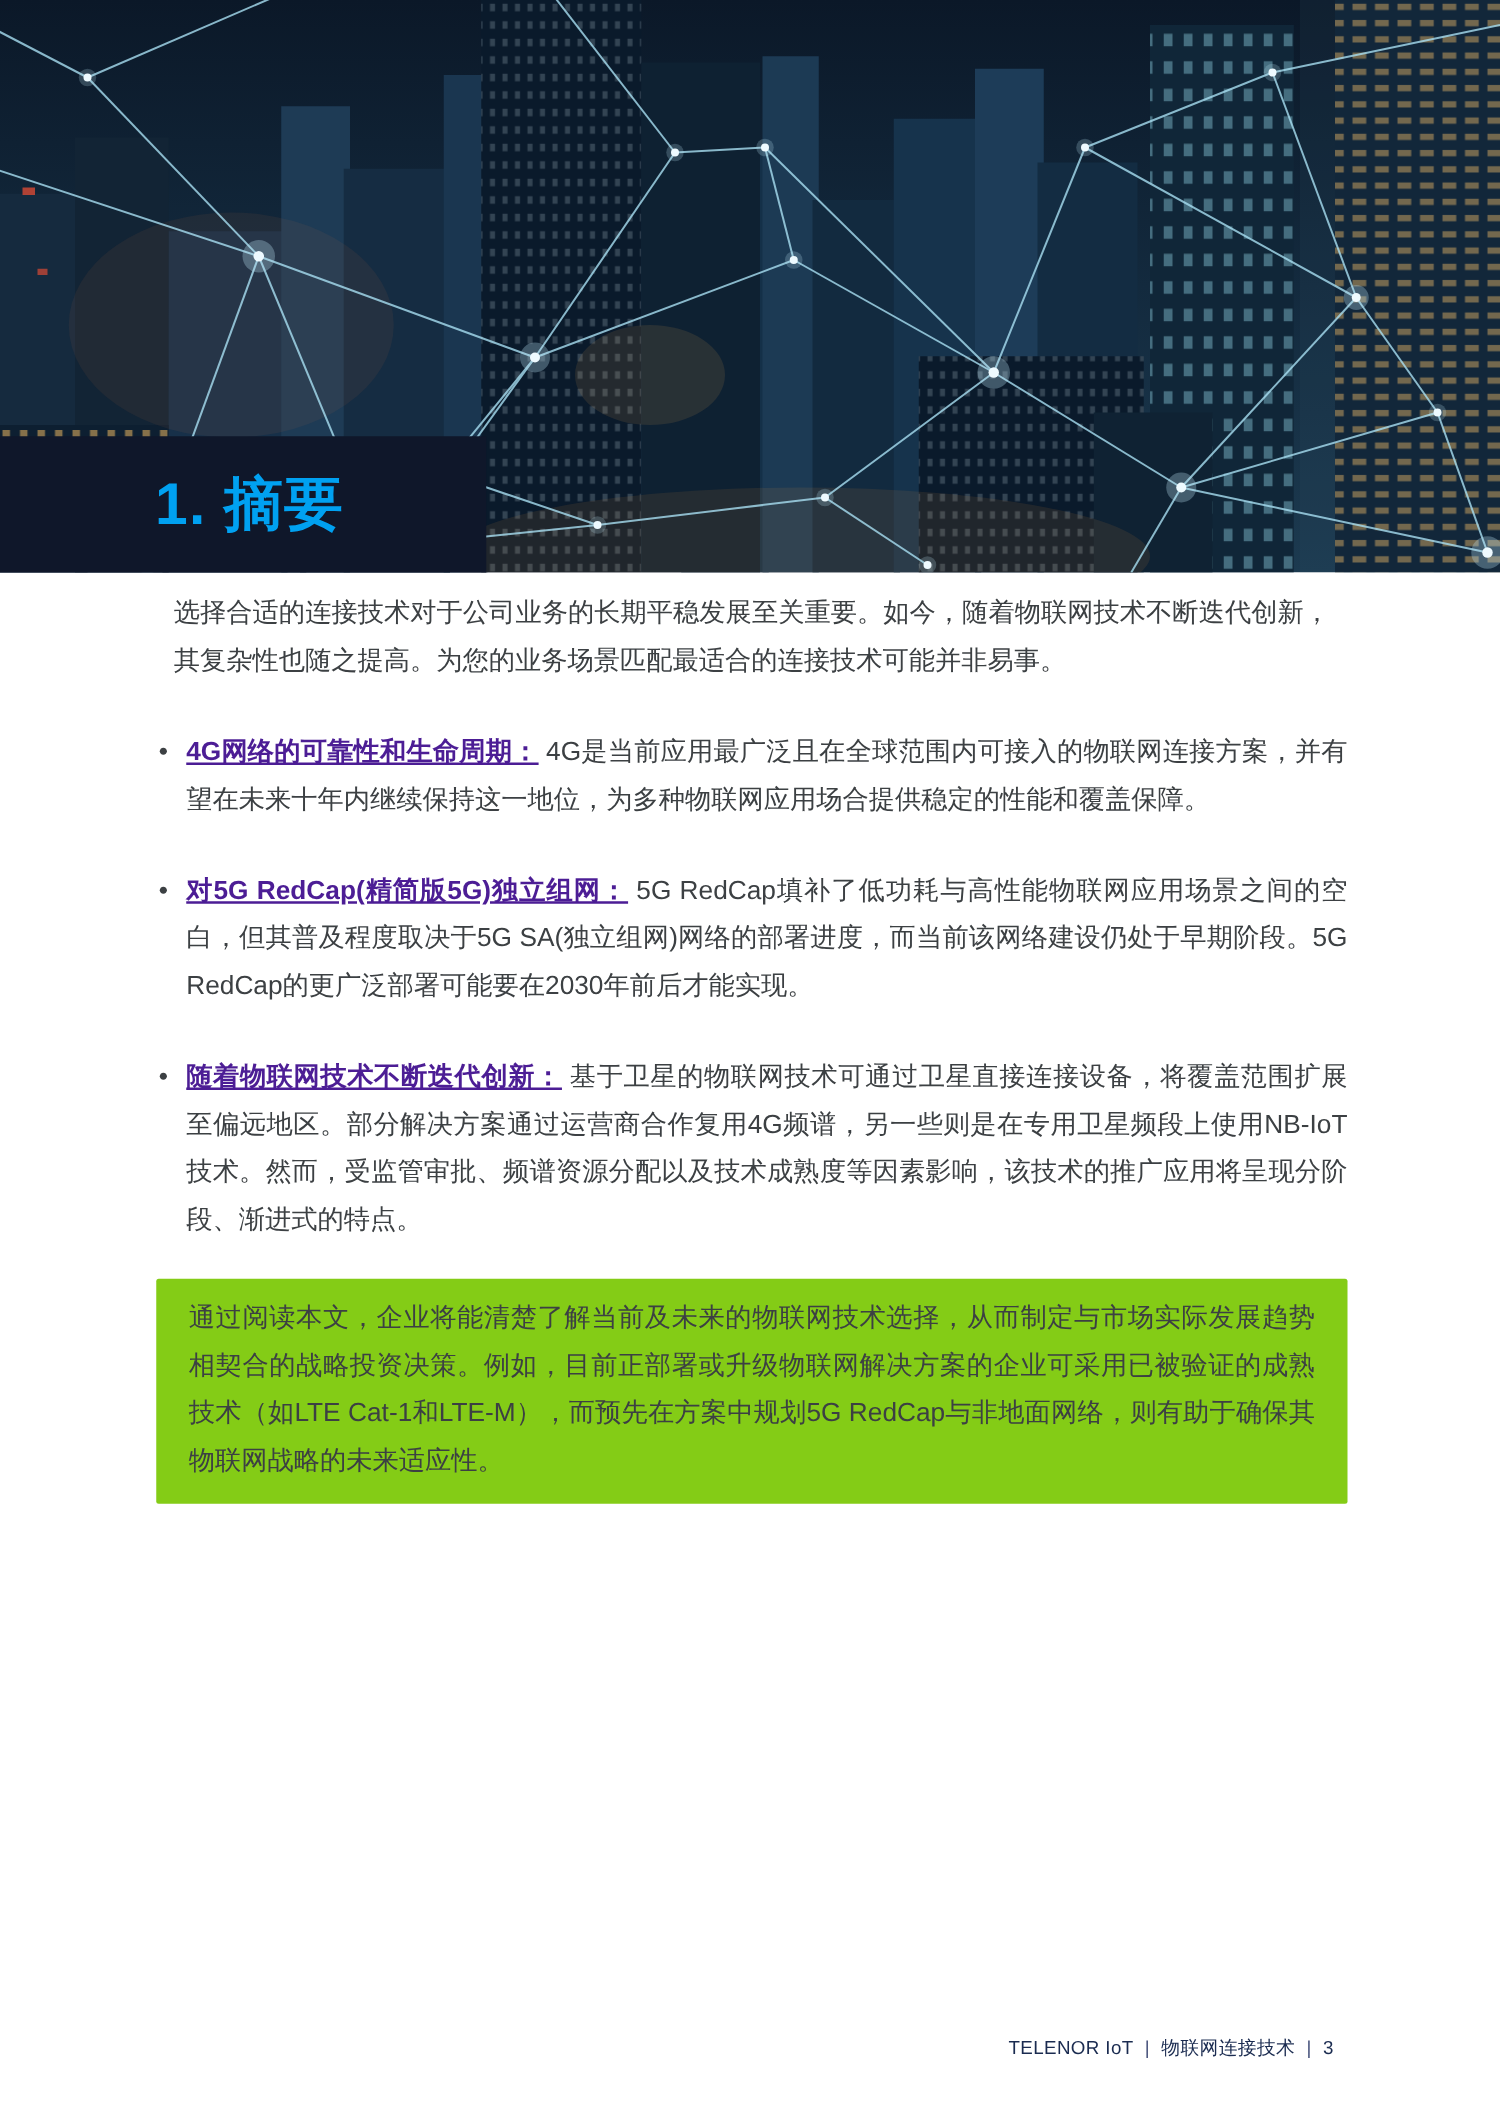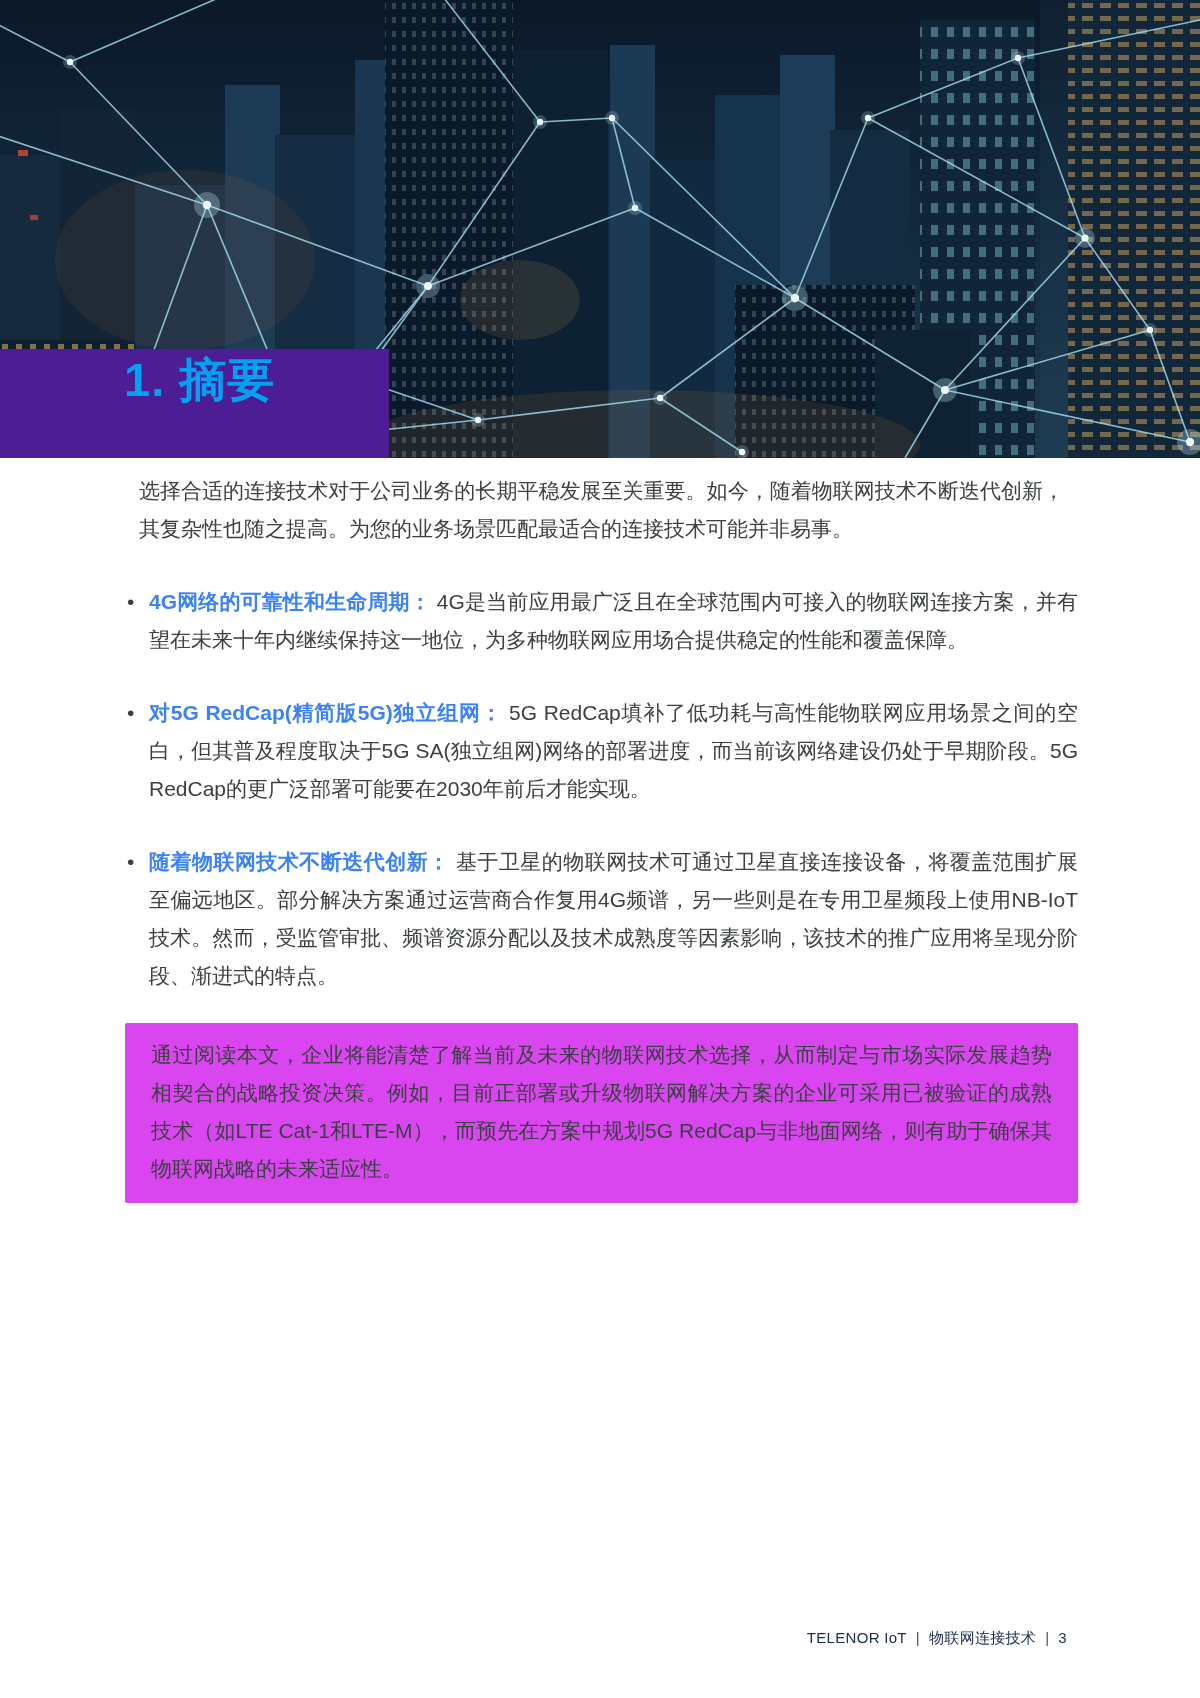"1. 摘要" .banner { align-items: none -> center; background: #4c1d95 -> #0f172a }
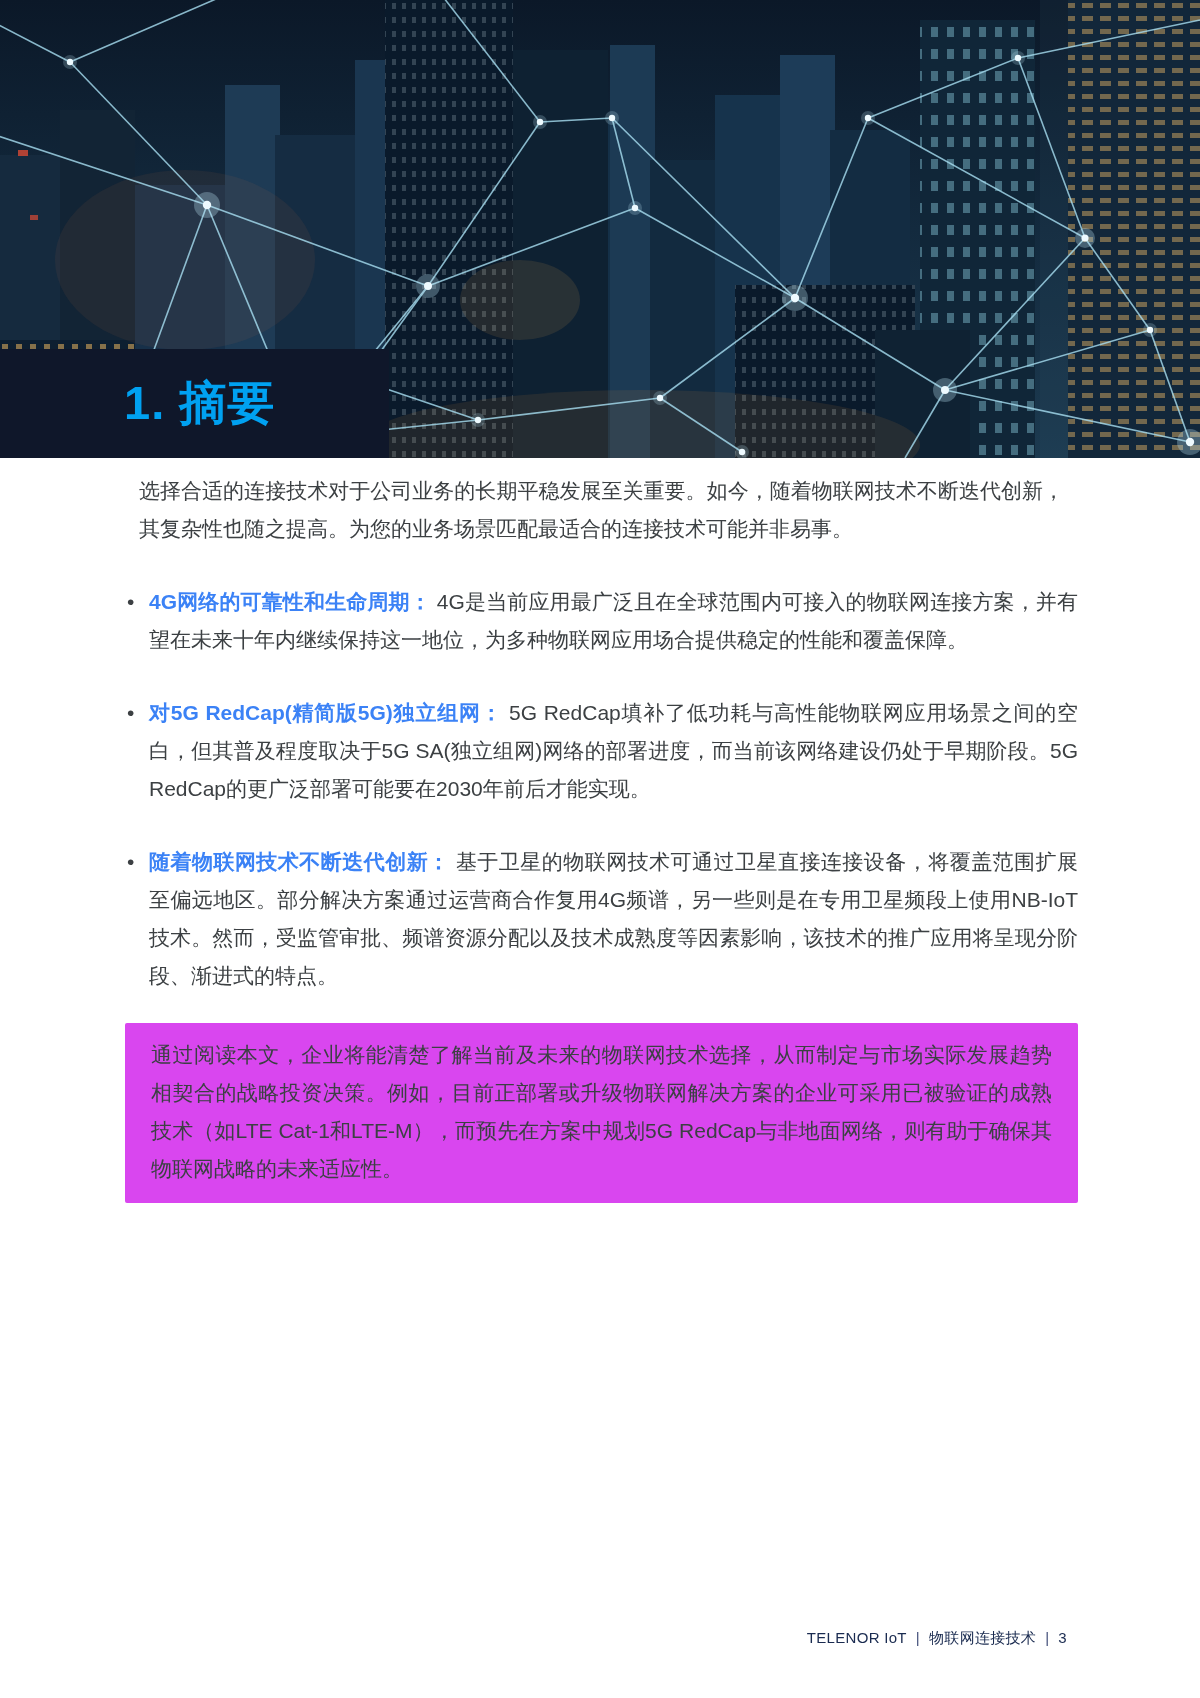"4G网络的可靠性和生命周期：" ul.points .lead { color: #3b82f6 -> #4c1d95; text-decoration: none -> underline }
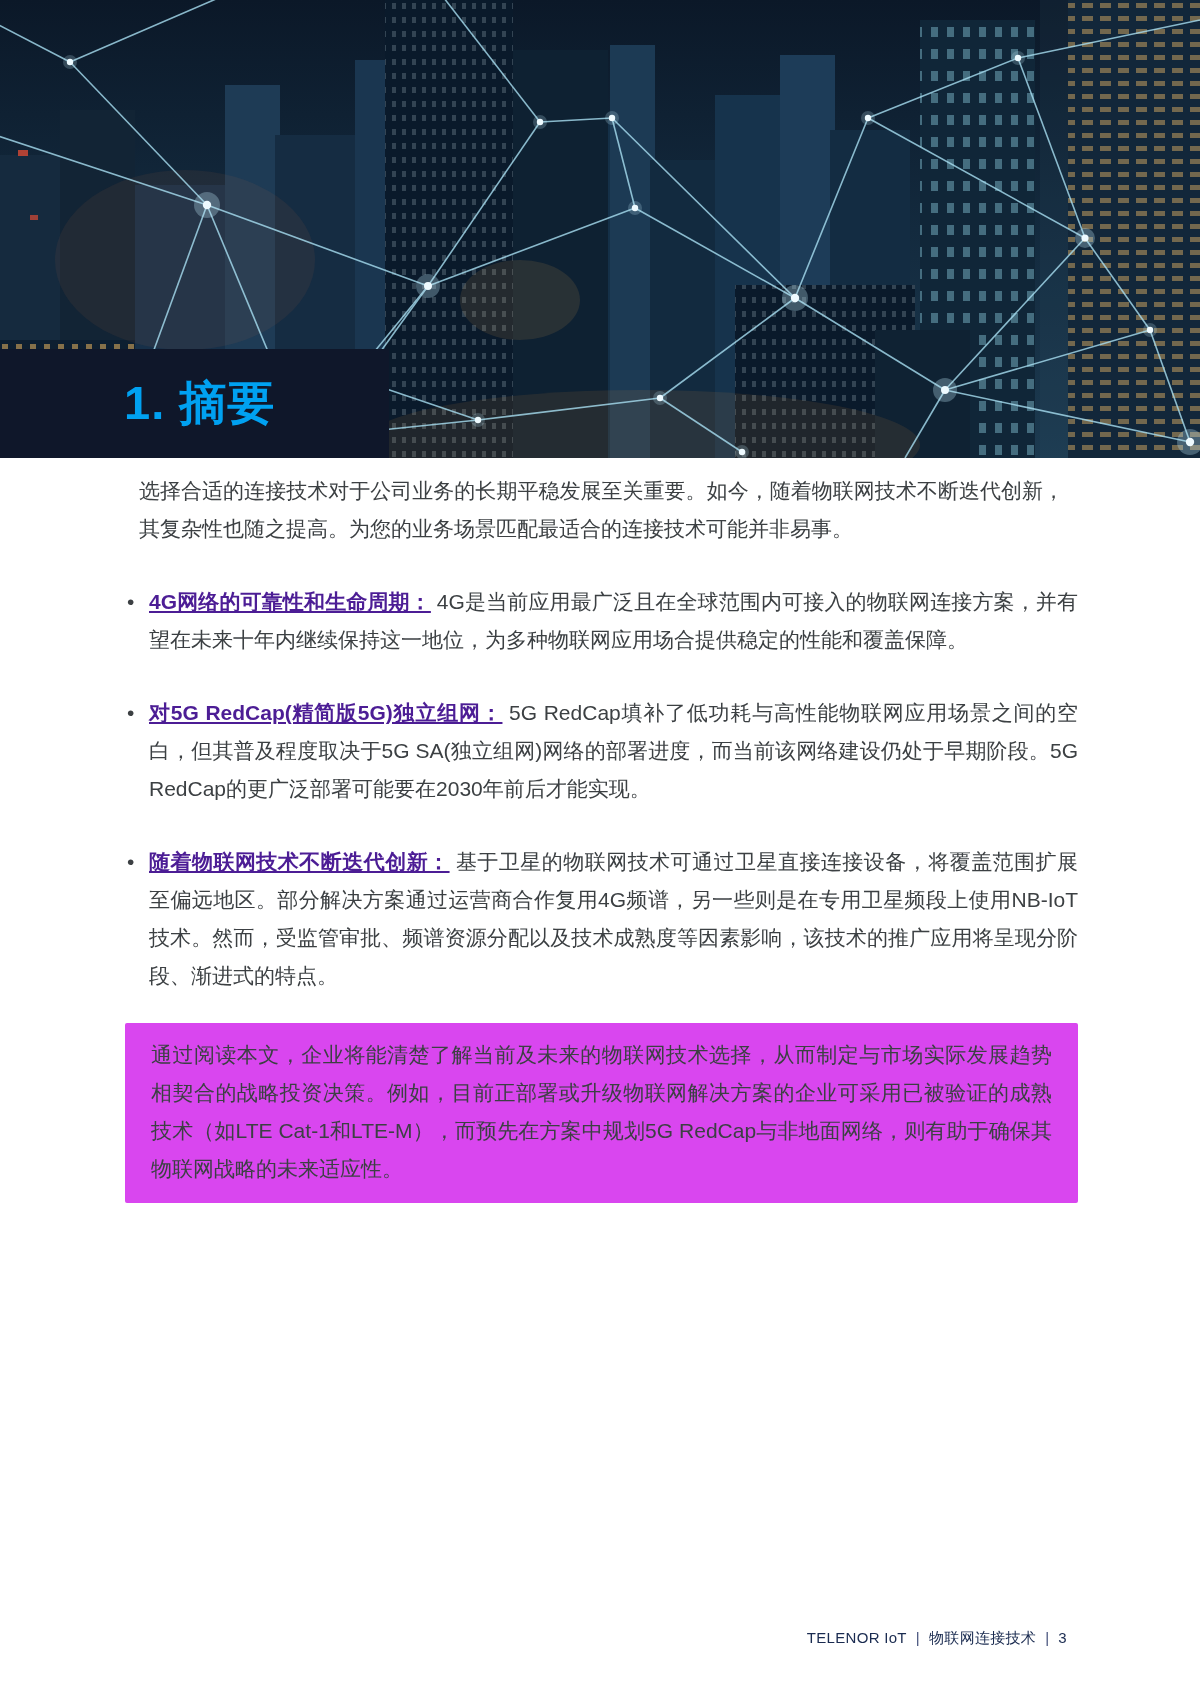"通过阅读本文，企业将能清楚了解当前及未来的物联网技术选择，从而制定与市场实际发展" .callout { background: #d946ef -> #84cc16 }
